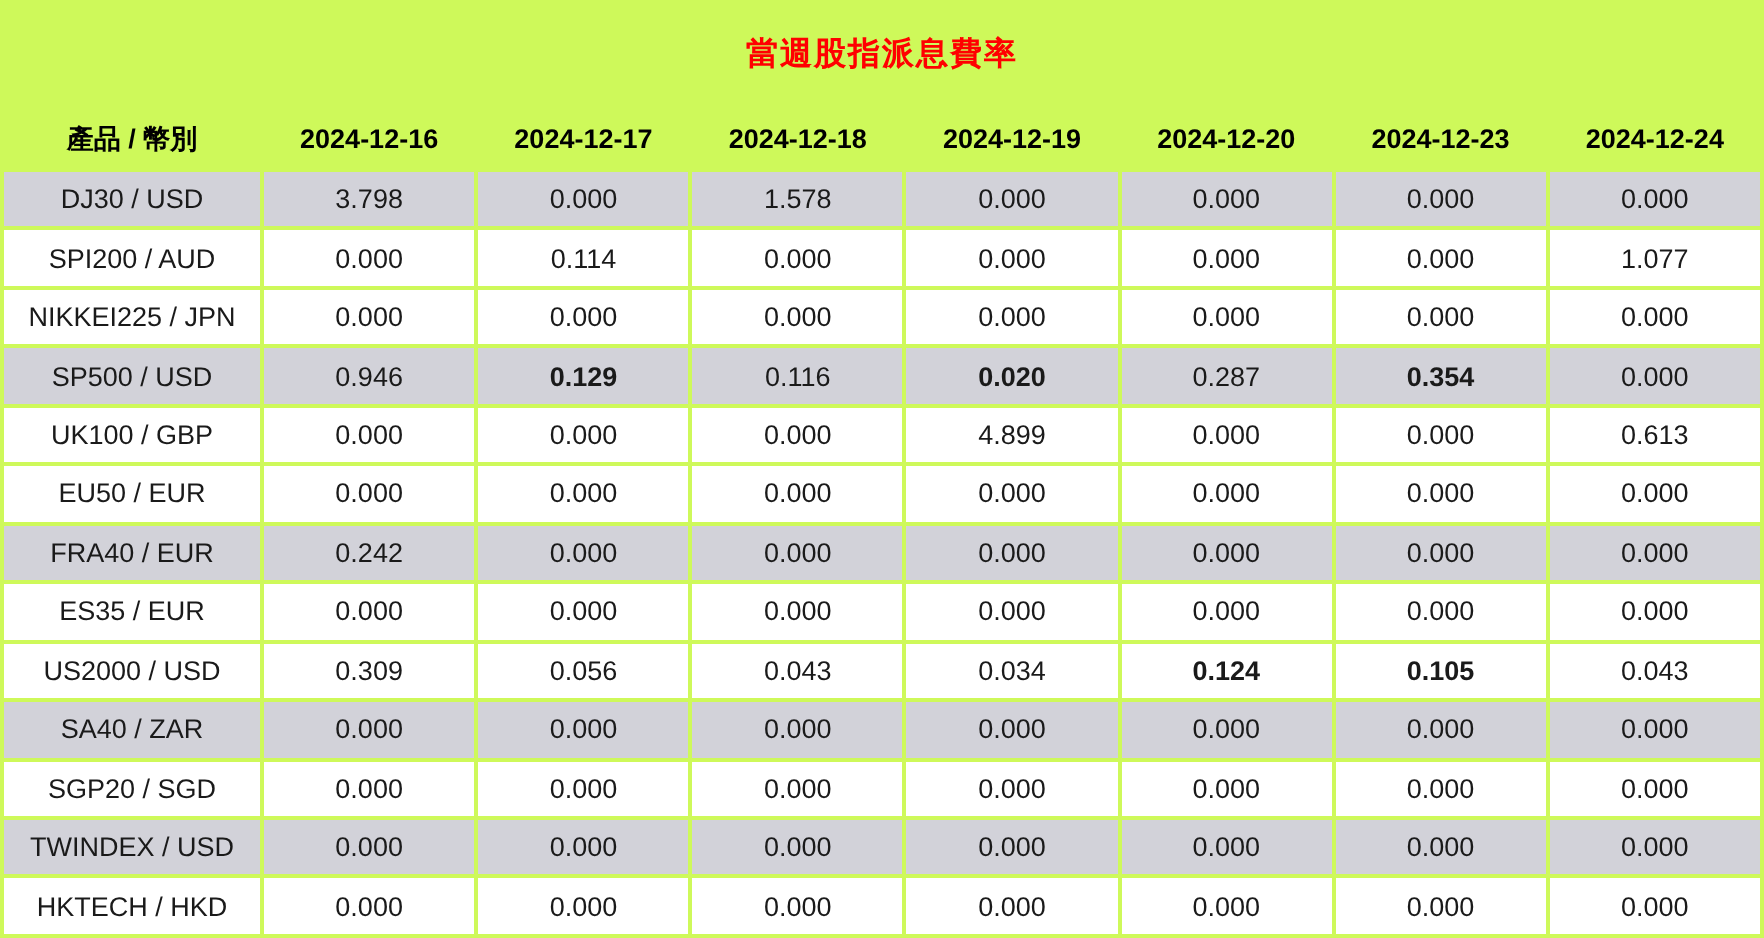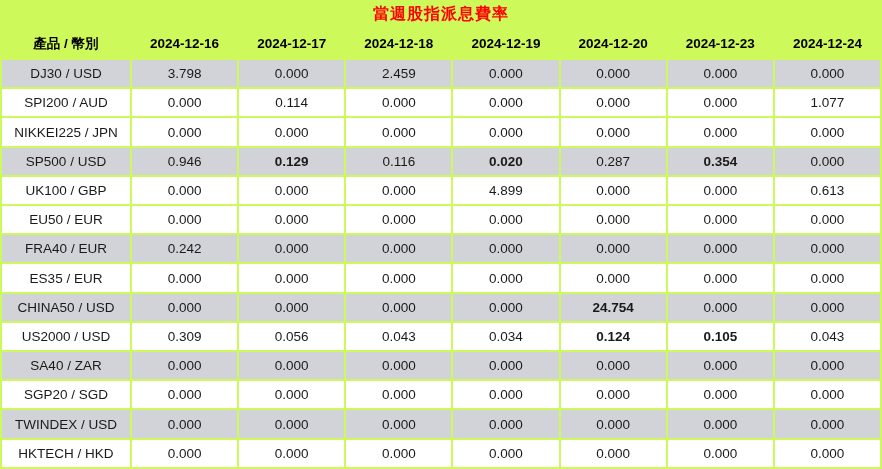"當週股指派息費率" tr.title-row td { padding: 4px -> 17px }
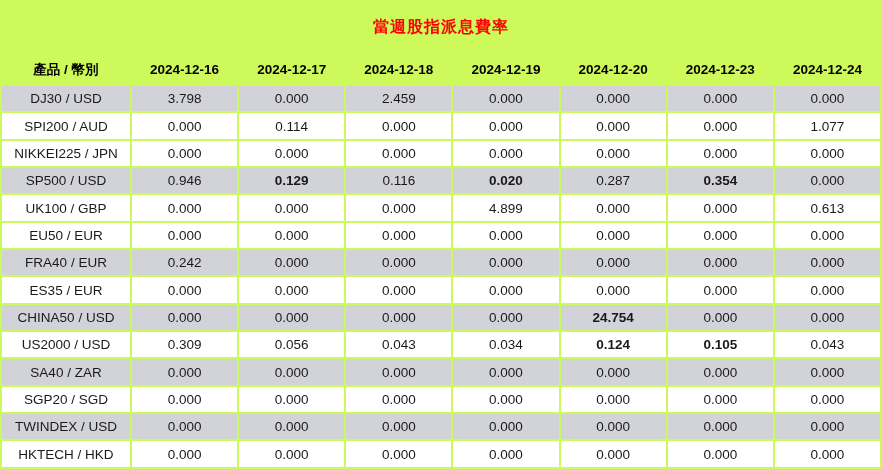"2.459" td { text: 2.459 -> 1.578 }
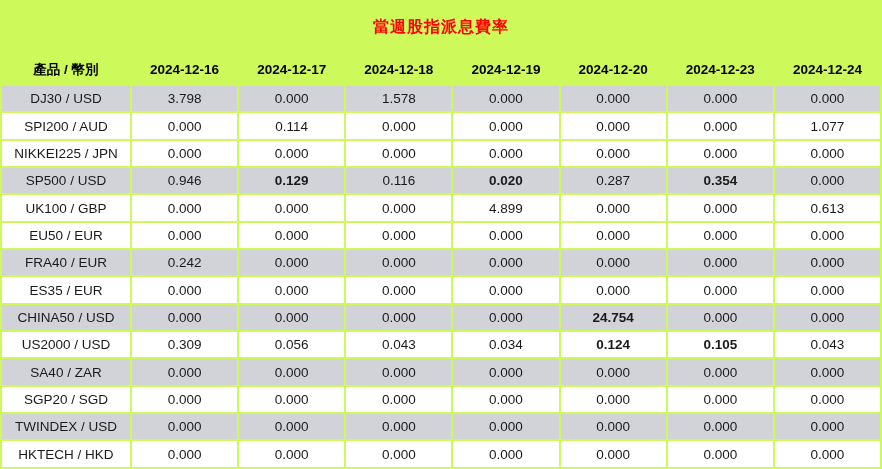"CHINA50 / USD" tr.odd { html: <tr> <td>CHINA50 / USD</td> <td>0.000</td> <td>0.000</td> <td>0.000</td> <td>0.000</td> <td>24.754</td> <td>0.000</td> <td>0.000</td> </tr> -> none }
